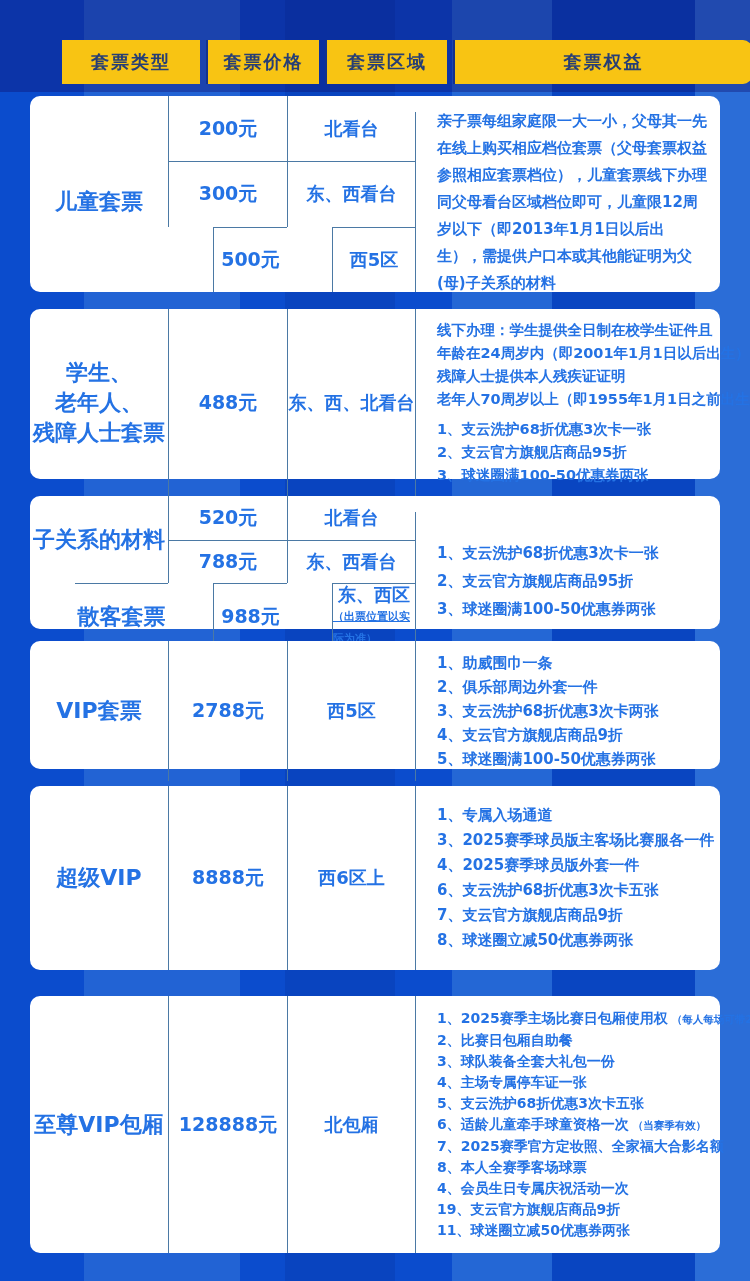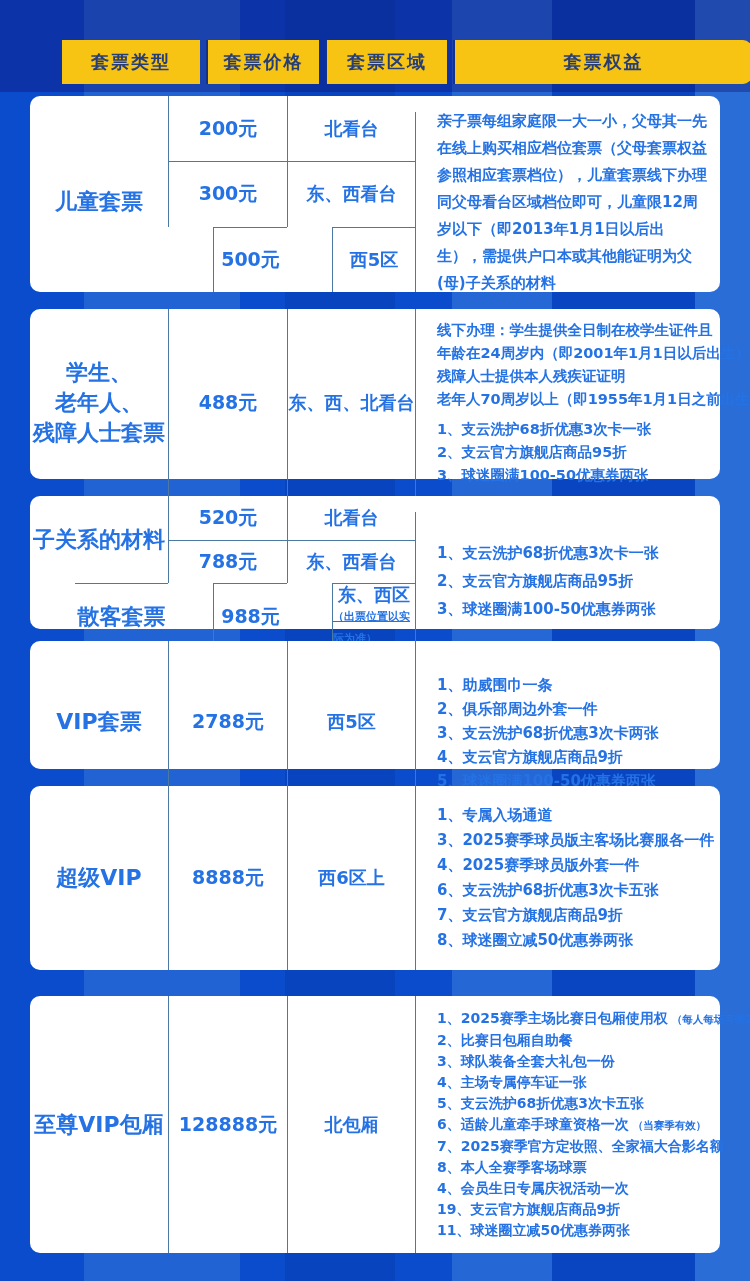"1、助威围巾一条" #card4 .items-list { margin-top: 22px -> none }
